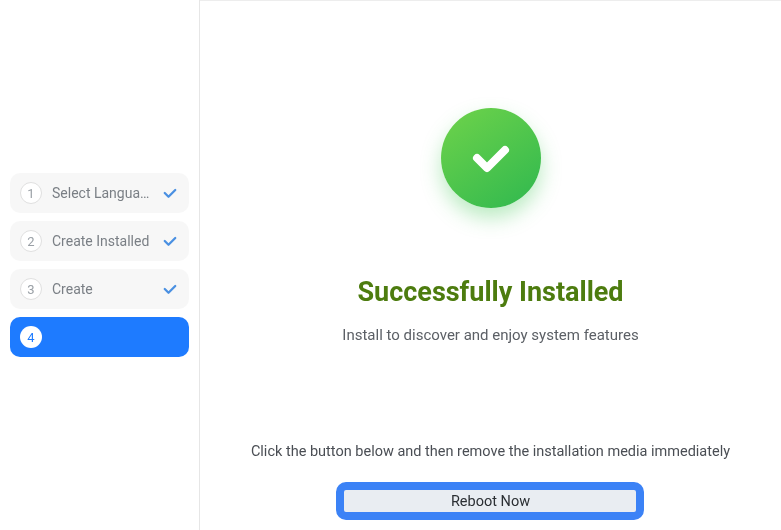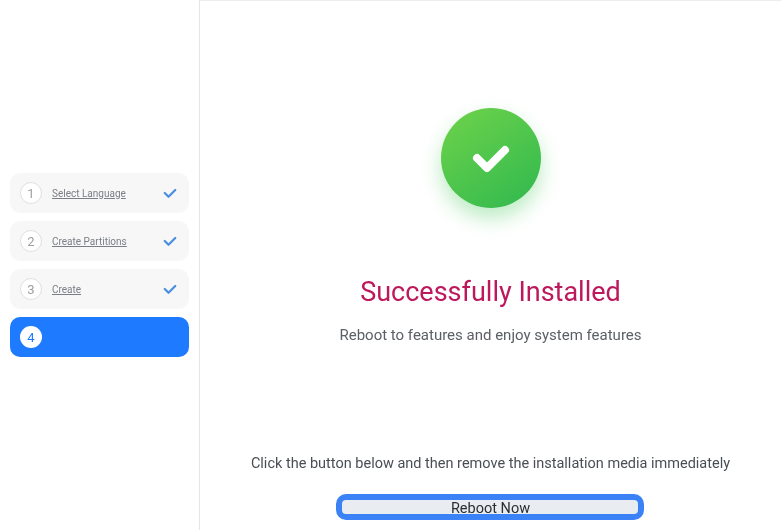"Select Language" .step-label { font-size: 10px -> 14px; text-decoration: underline -> none }
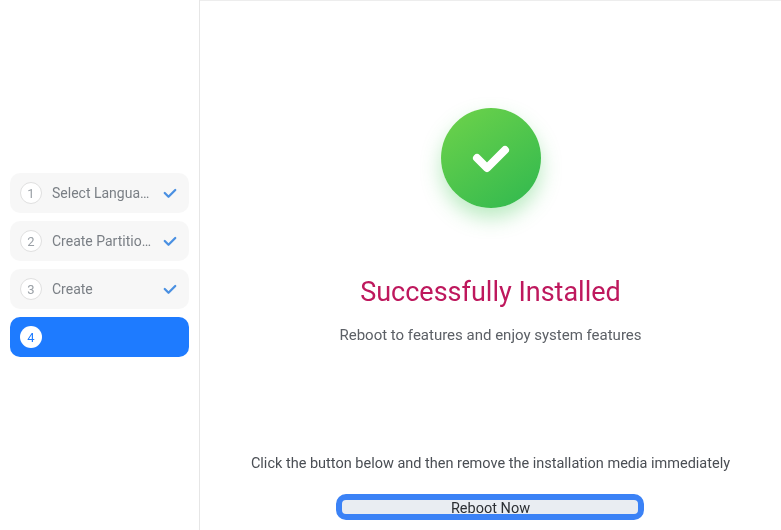"Create Partitions" div.step-label { text: Partitions -> Installed }
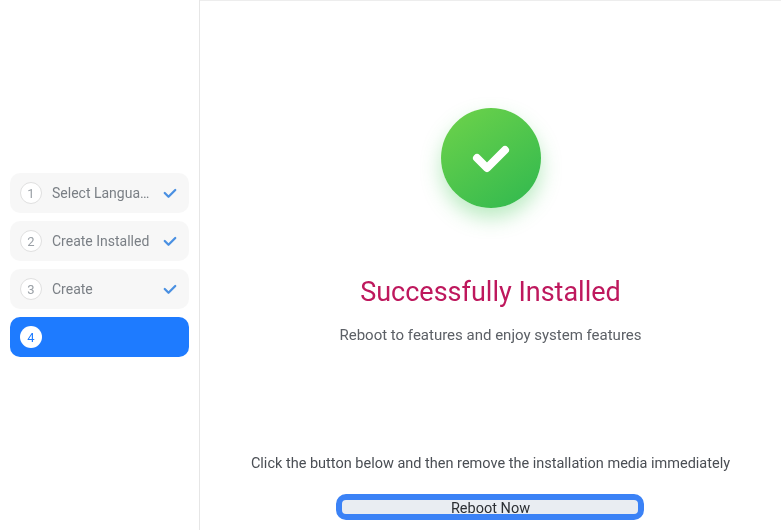"Successfully Installed" .title { color: #be185d -> #4d7c0f; font-weight: 400 -> 700 }
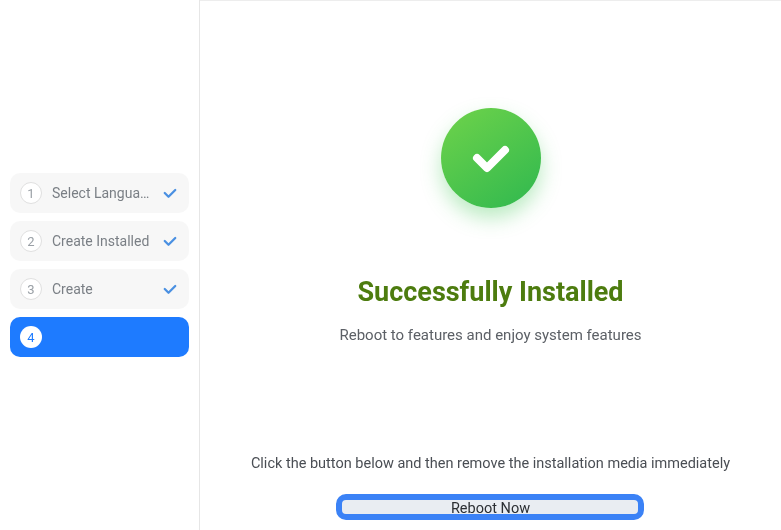"Reboot to features and enjoy" div.subtitle { text: Reboot to features -> Install to discover }
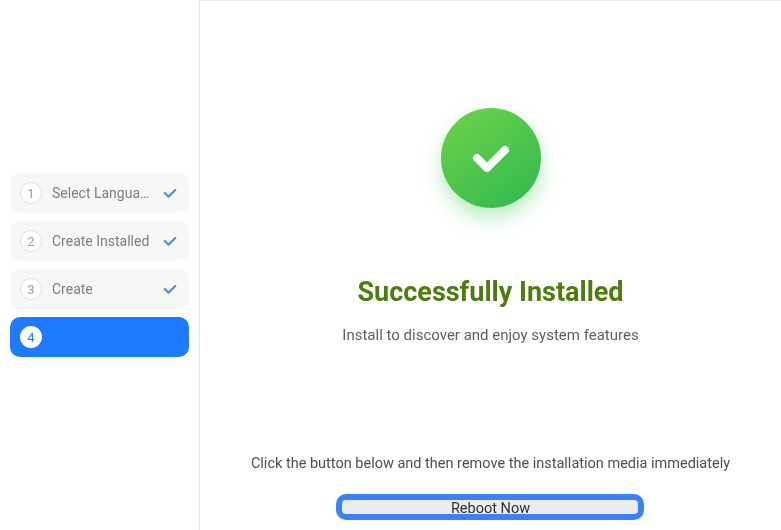"Reboot Now" .reboot-btn { border: 6px solid #3b82f6 -> 8px solid #3b82f6; height: 26px -> 38px }
